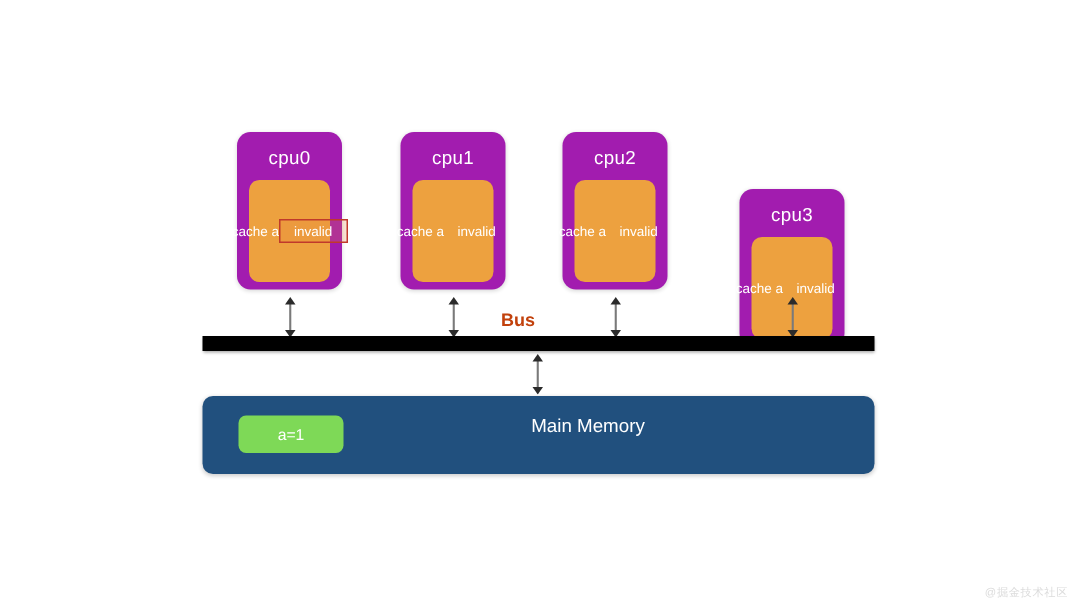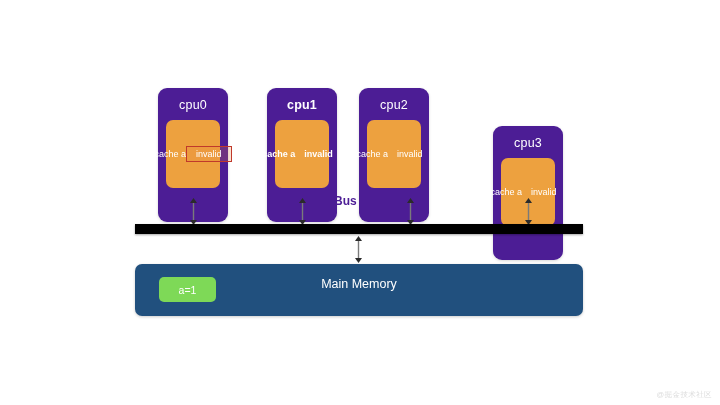"cpu0" .cpu-box { background: #4c1d95 -> #a21caf; height: 134px -> 105px }
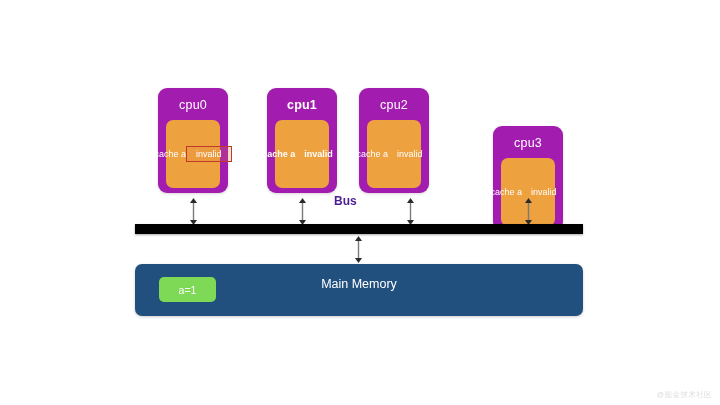"cpu1" div.cpu-box { font-weight: bold -> none }
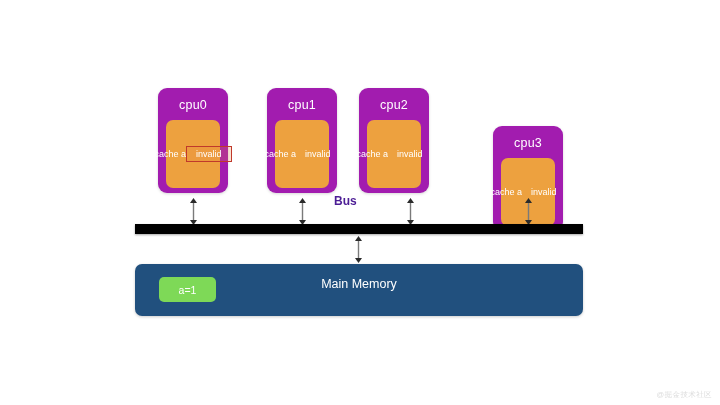"cpu2" div.cpu-box { left: 359px -> 375px }
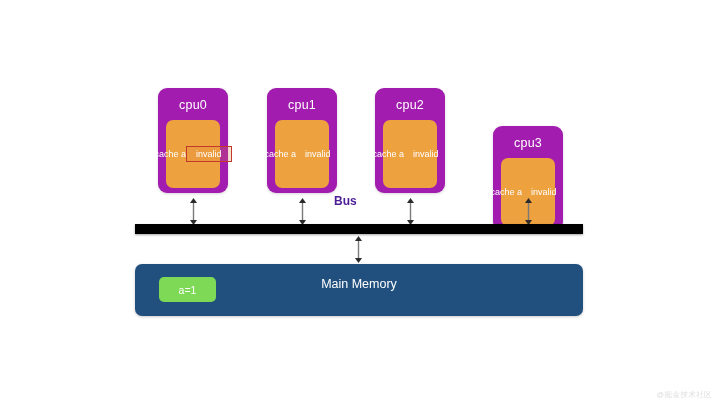"Bus" #bus-label { color: #4c1d95 -> #c2410c; top: 194px -> 206px }
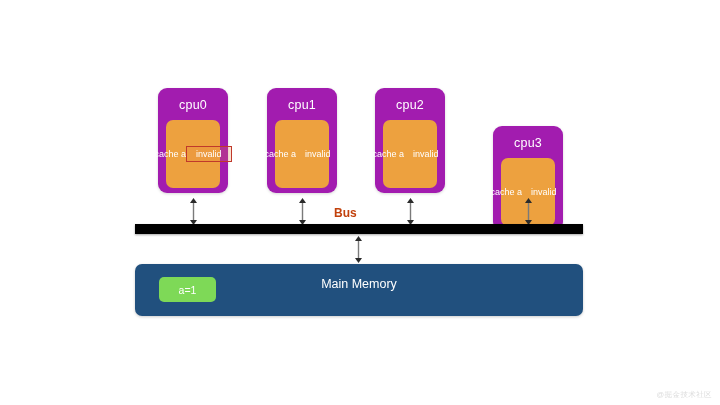"a=1" #memory-badge { width: 57px -> 70px }
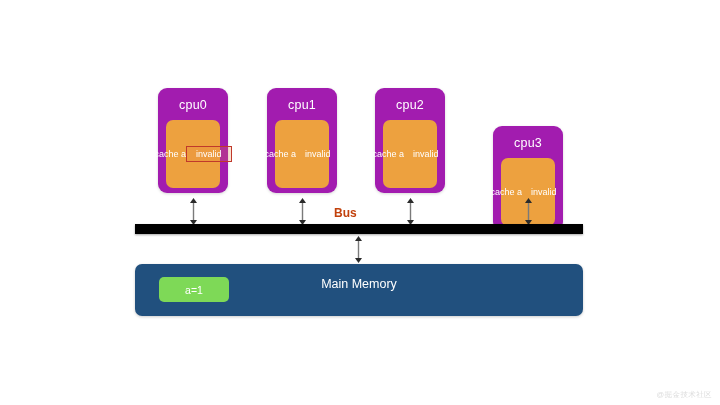"Main Memory" #memory-title { padding-left: none -> 33px }
